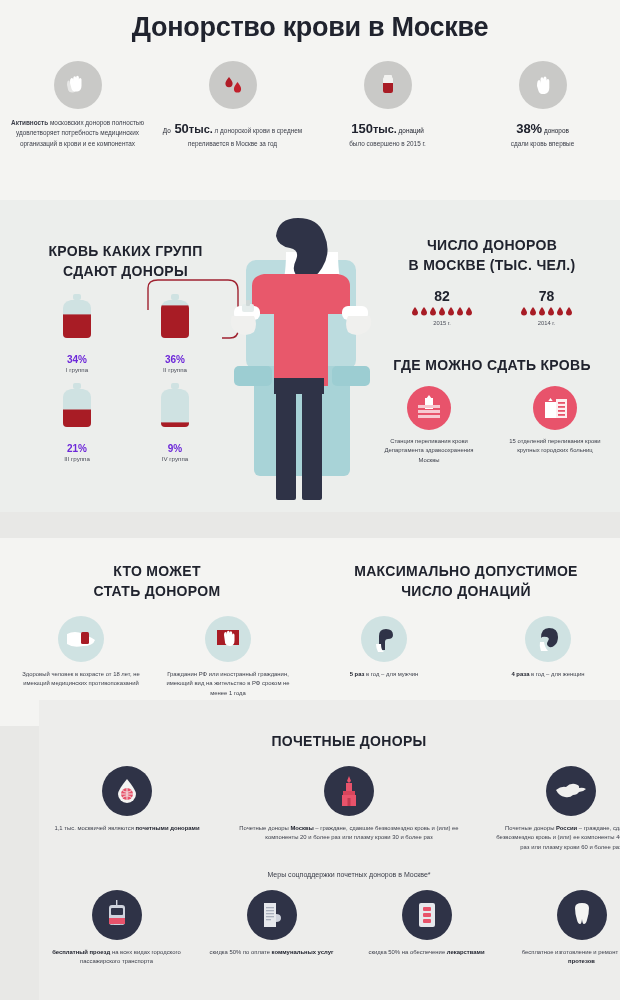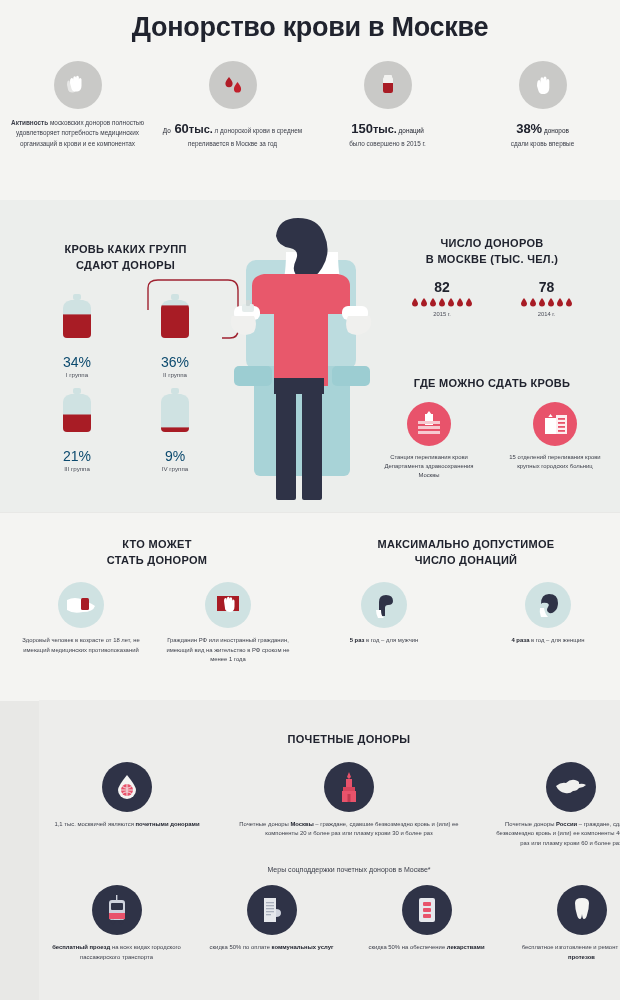"60" span { text: 60 -> 50 }
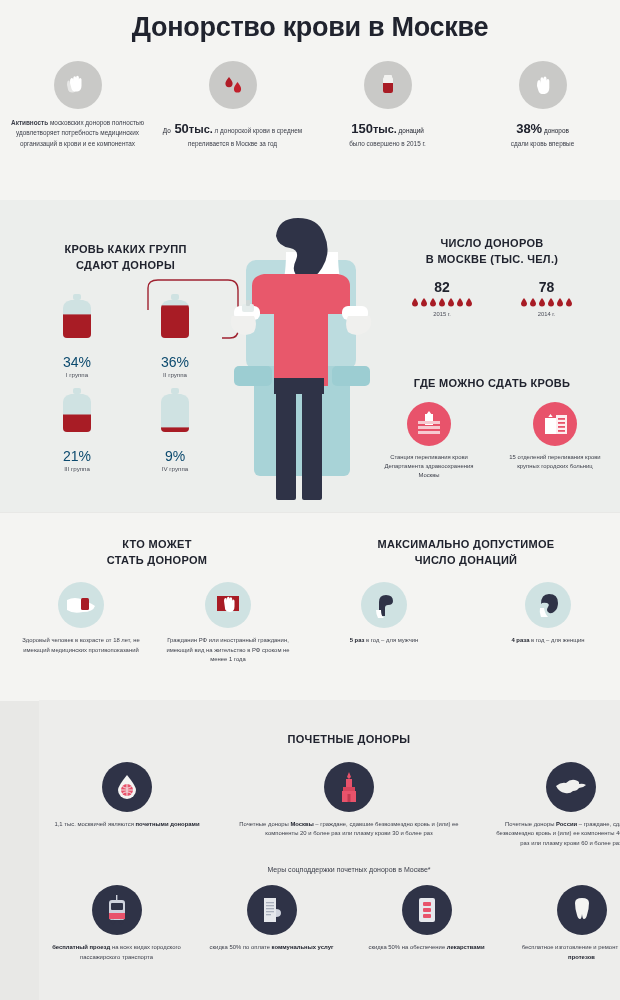"КРОВЬ КАКИХ ГРУПП" .h-sec { font-size: 11px -> 14px }
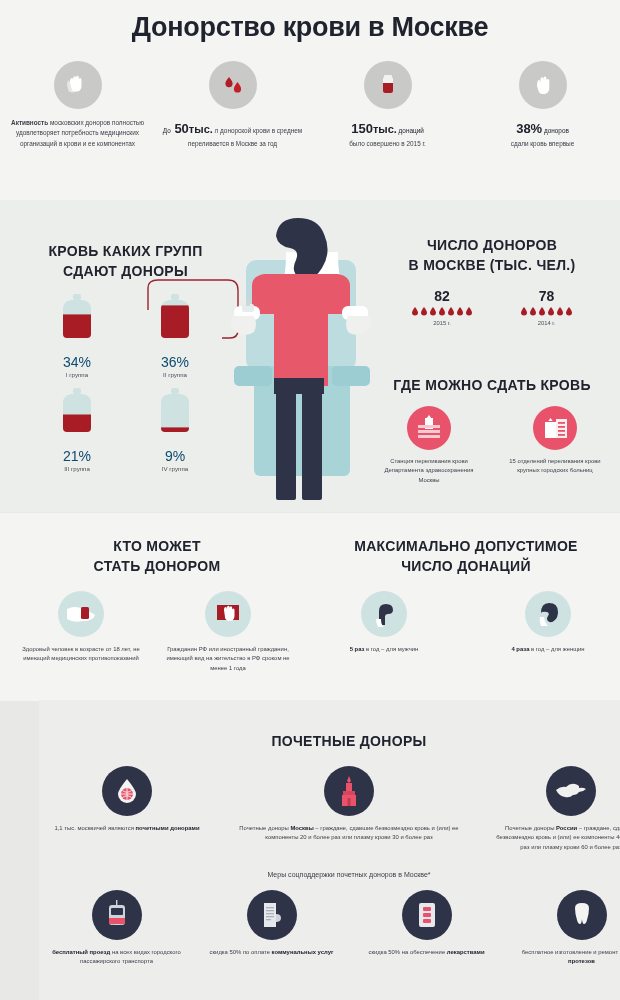"34%" .bagpct { color: #0c4a6e -> #6d28d9; font-size: 14px -> 10px; font-weight: normal -> bold }
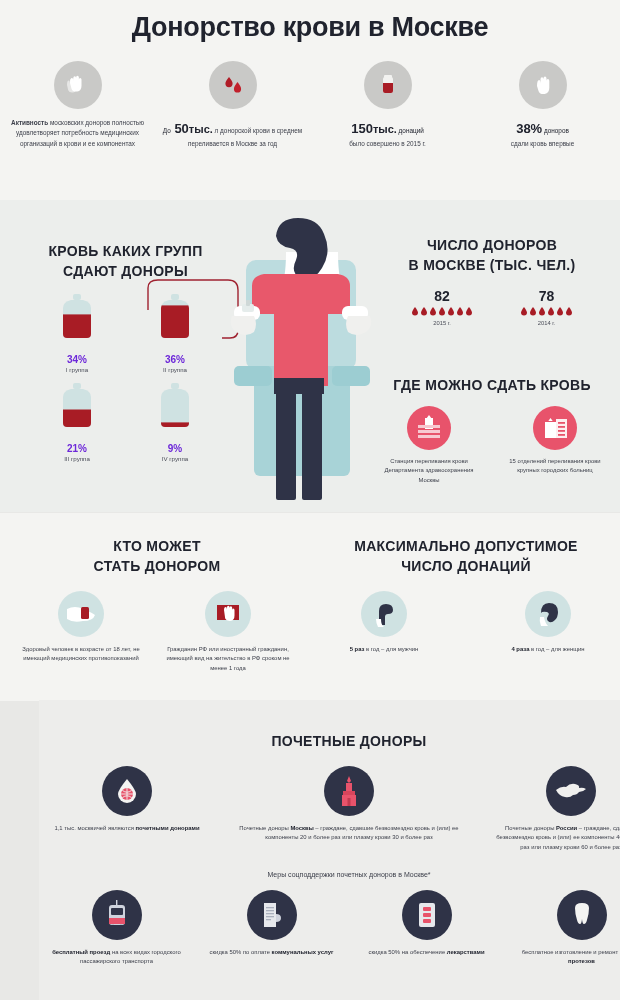"ГДЕ МОЖНО СДАТЬ КРОВЬ" div { top: 176px -> 156px }
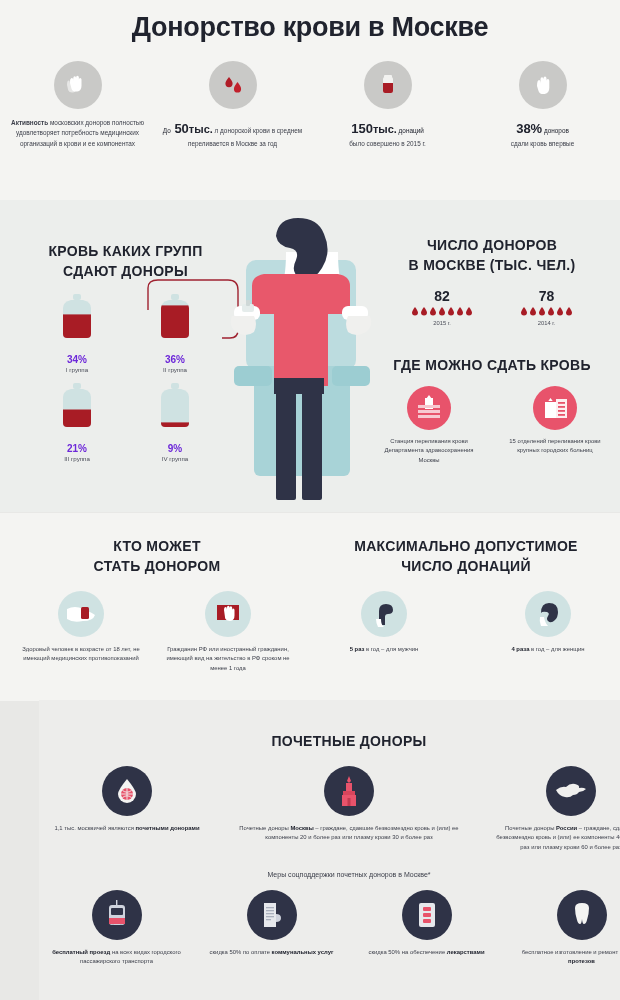"КТО МОЖЕТ" div.sec { top: 513px -> 538px }
